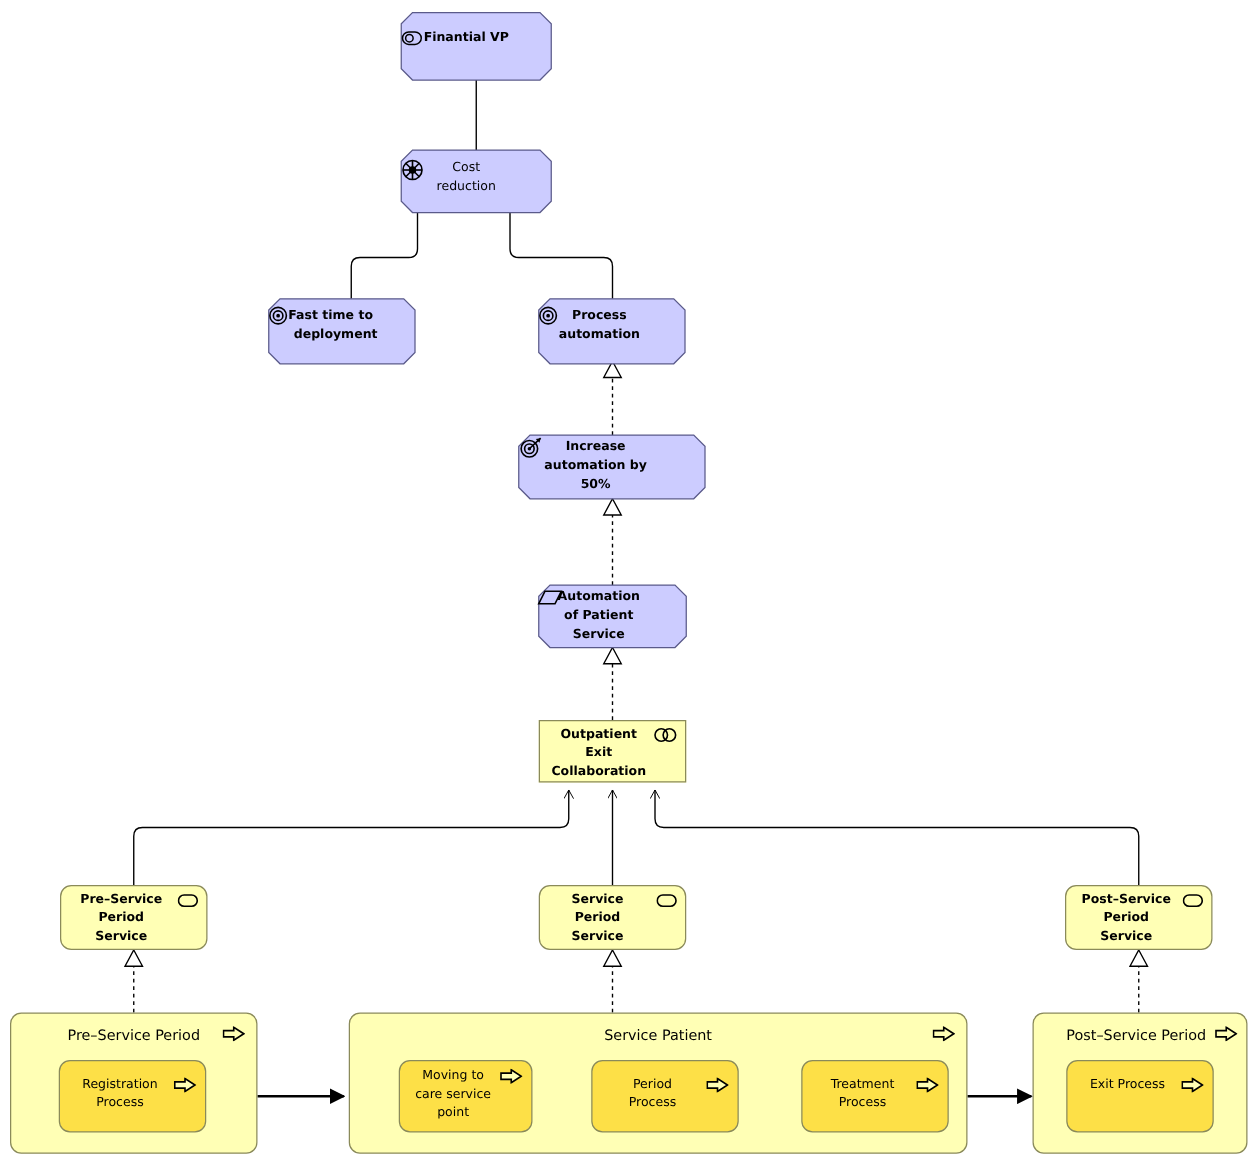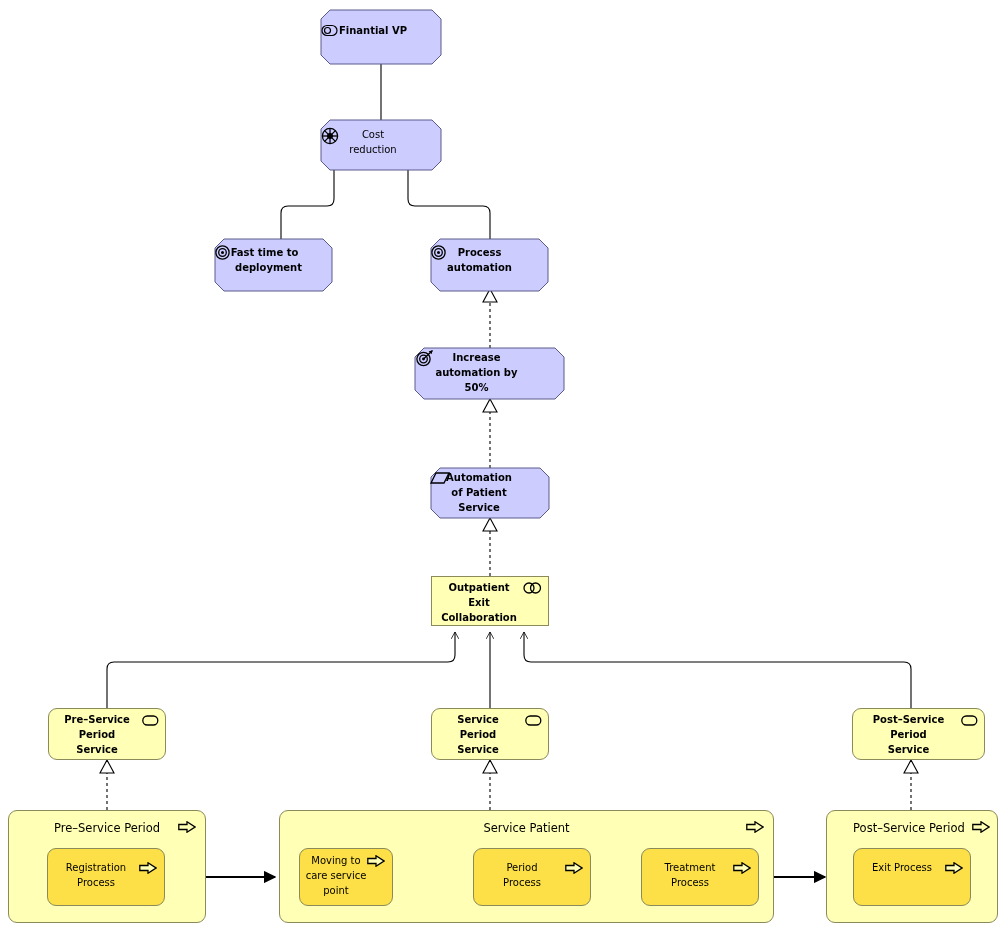"Post–Service" div.node { width: 133px -> 118px }
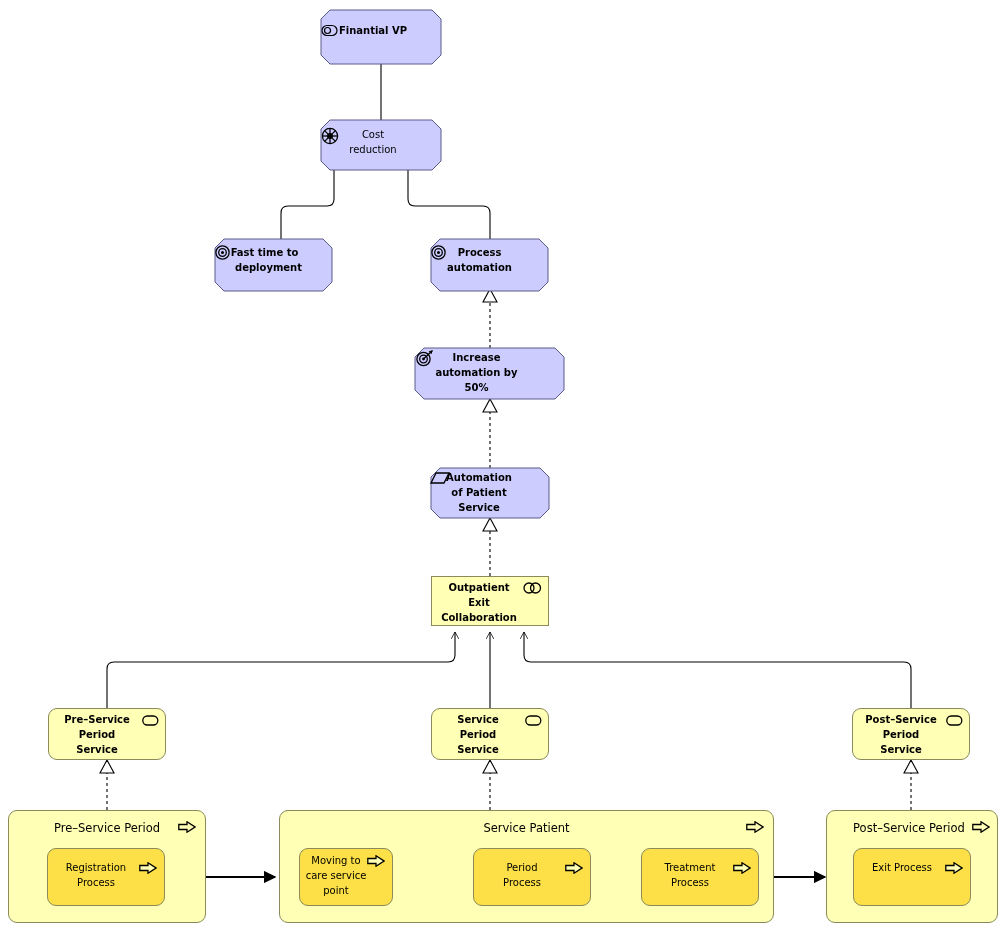"Moving to" div.subproc { left: 19px -> 39px; width: 94px -> 107px }
